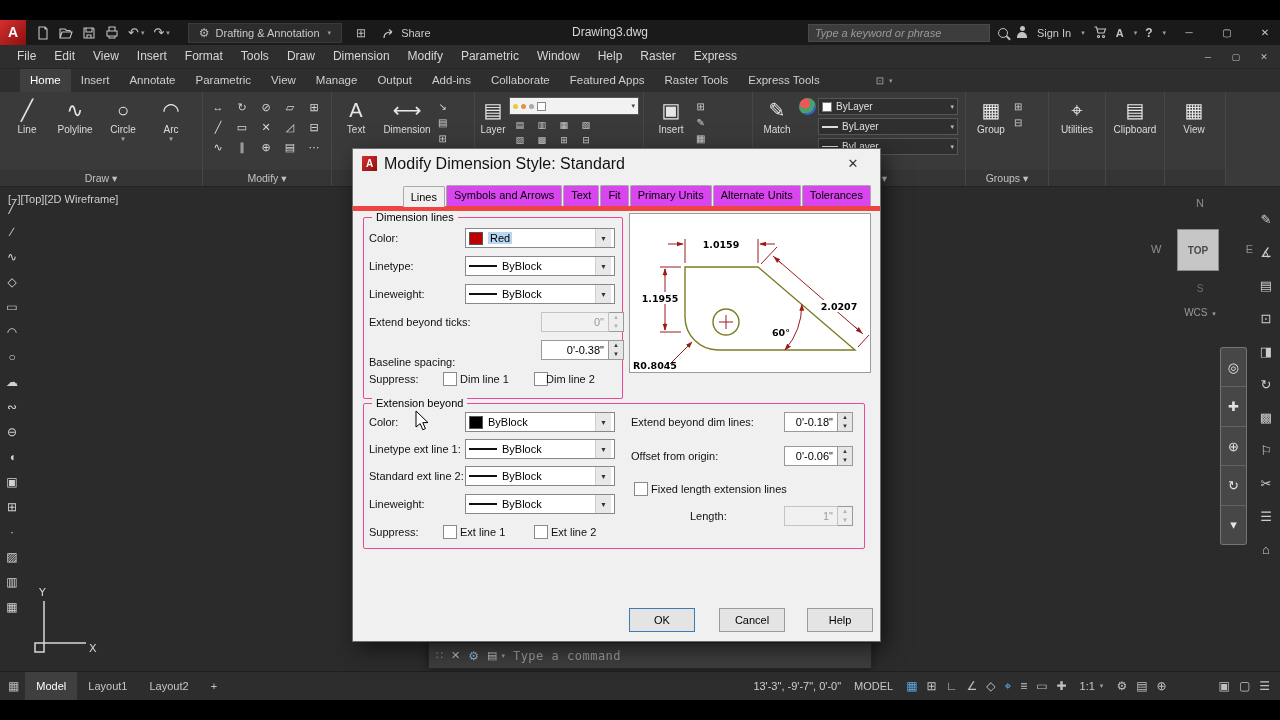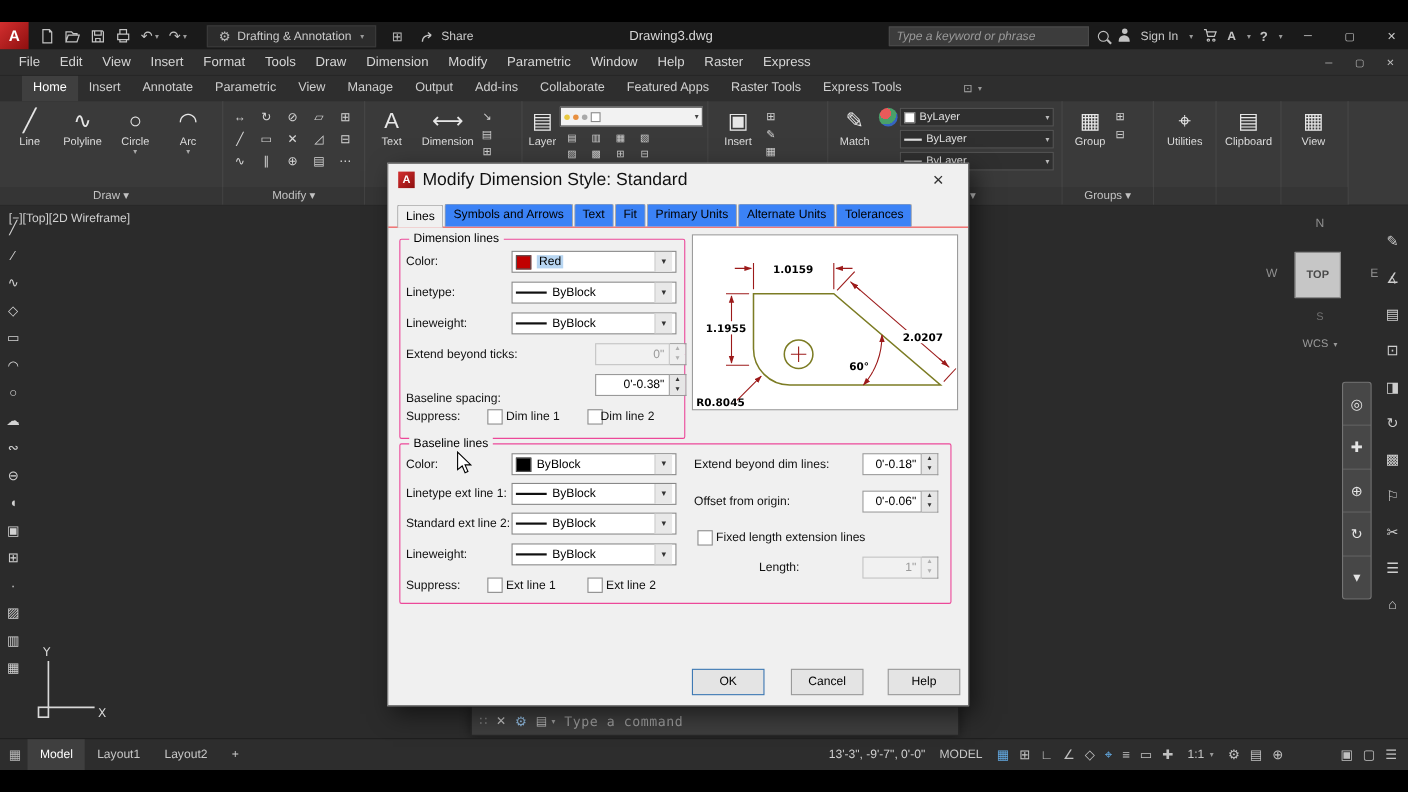"Lines" .dtabs { border-bottom: 1px solid #ef4444 -> 5px solid #ef4444; justify-content: none -> flex-end }
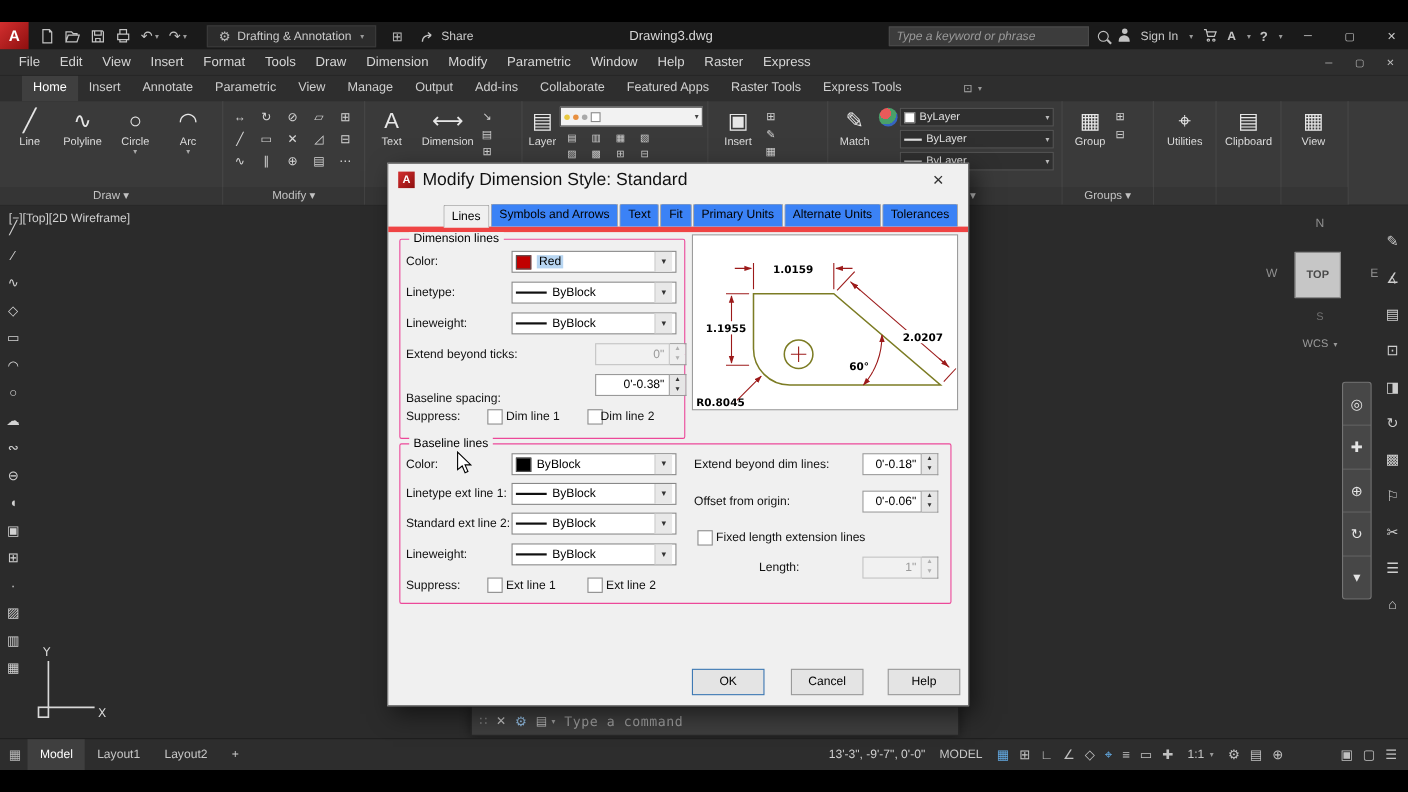"Symbols and Arrows" .dtab { background: #3b82f6 -> #d946ef }
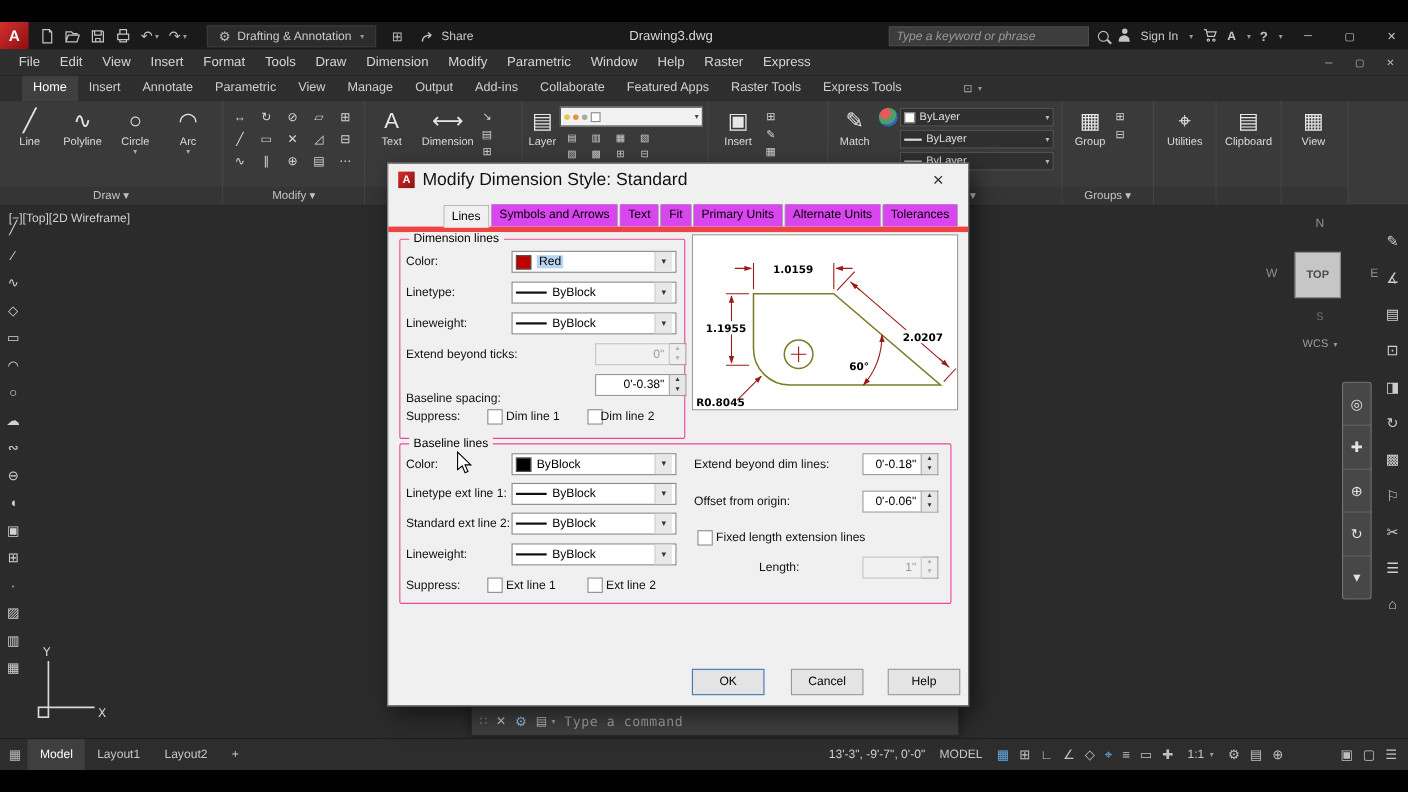"Baseline lines" span.glabel { text: Baseline lines -> Extension beyond }
